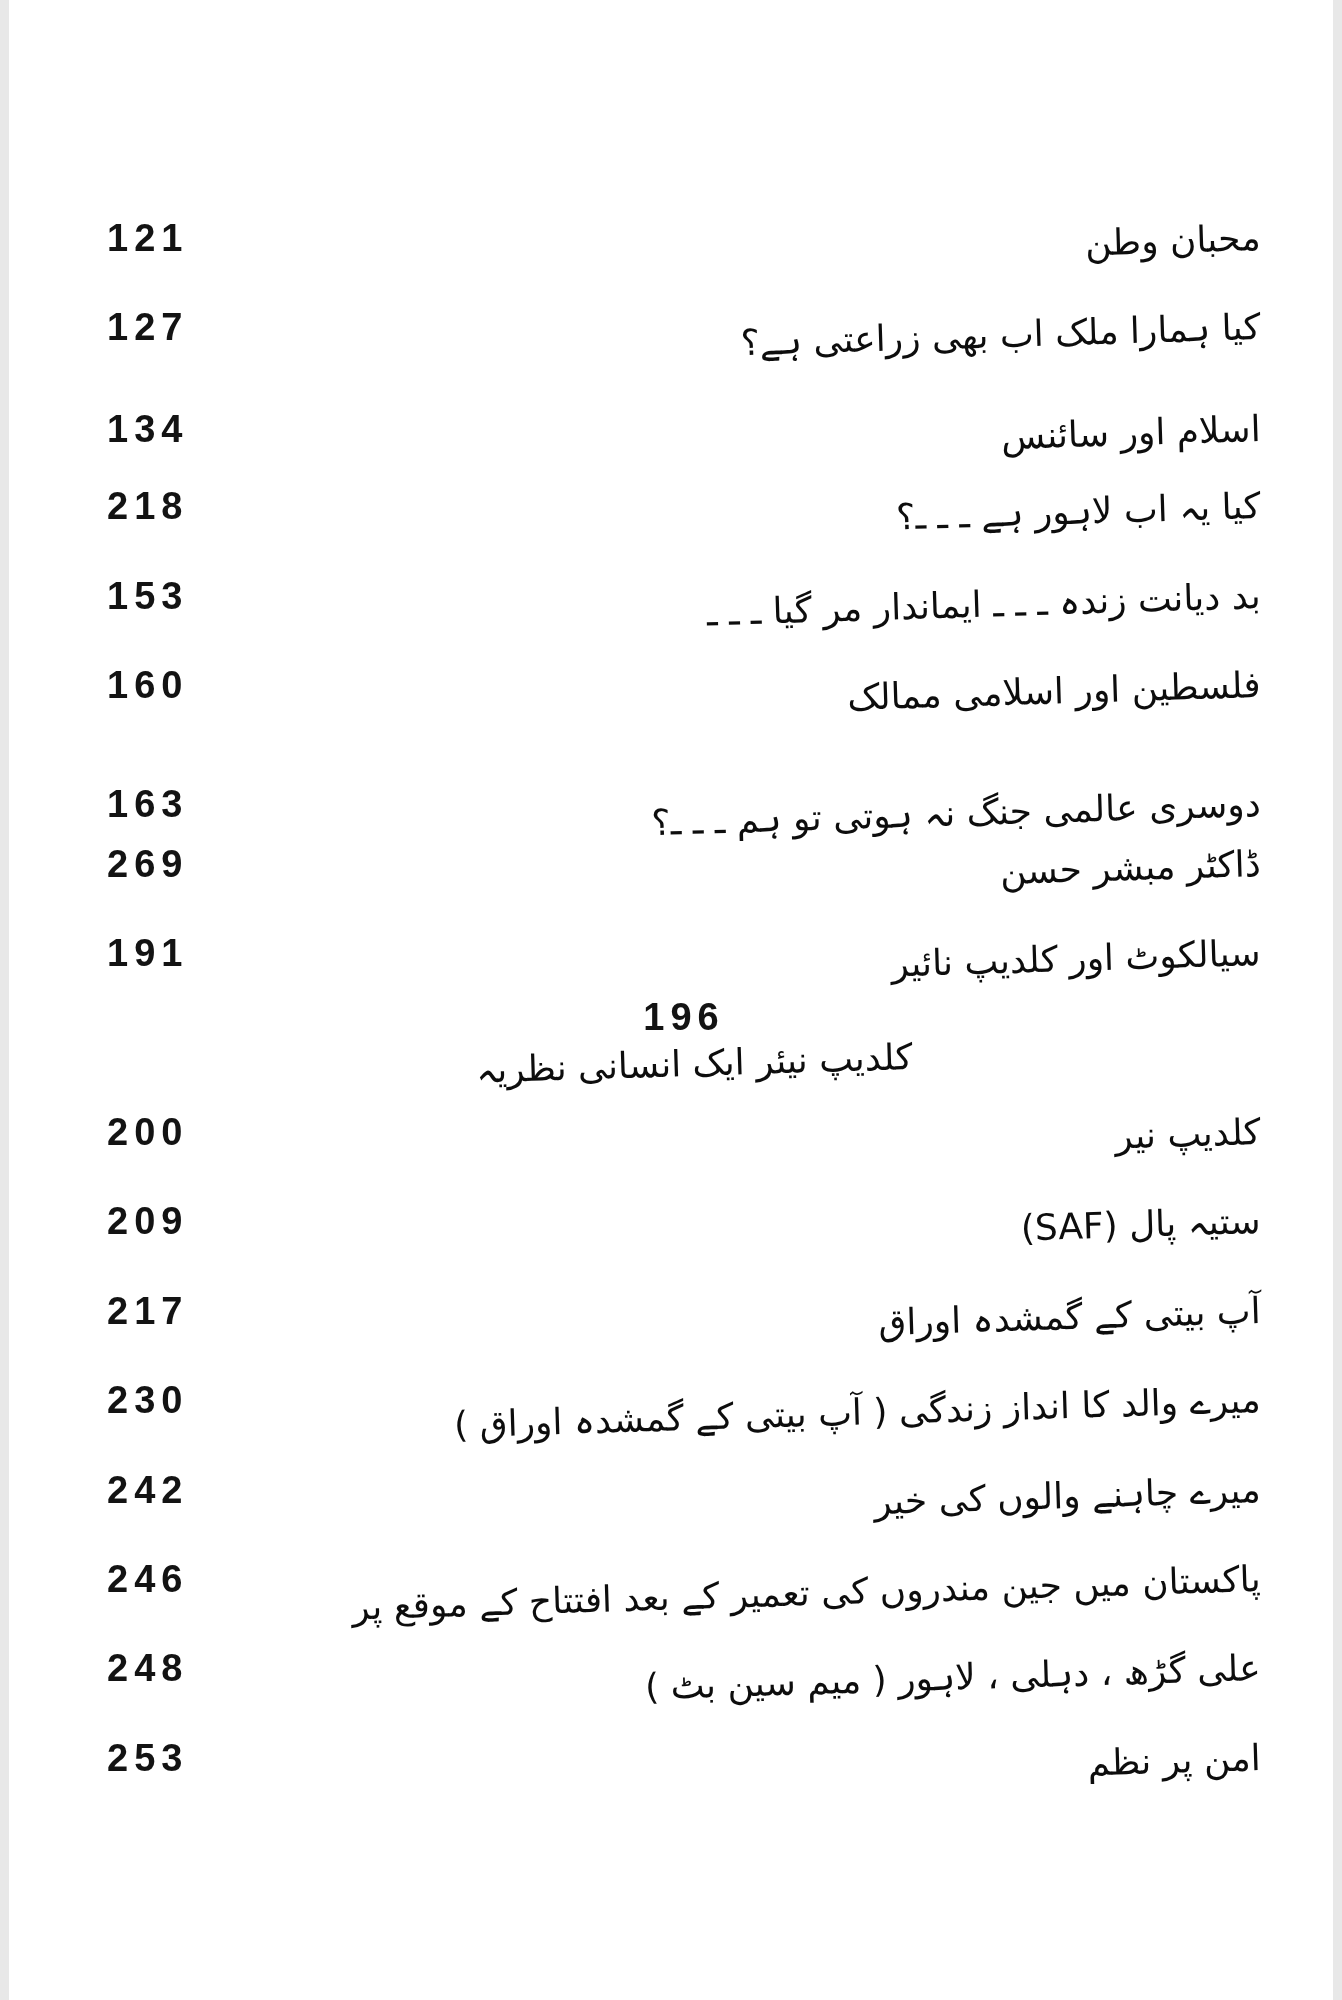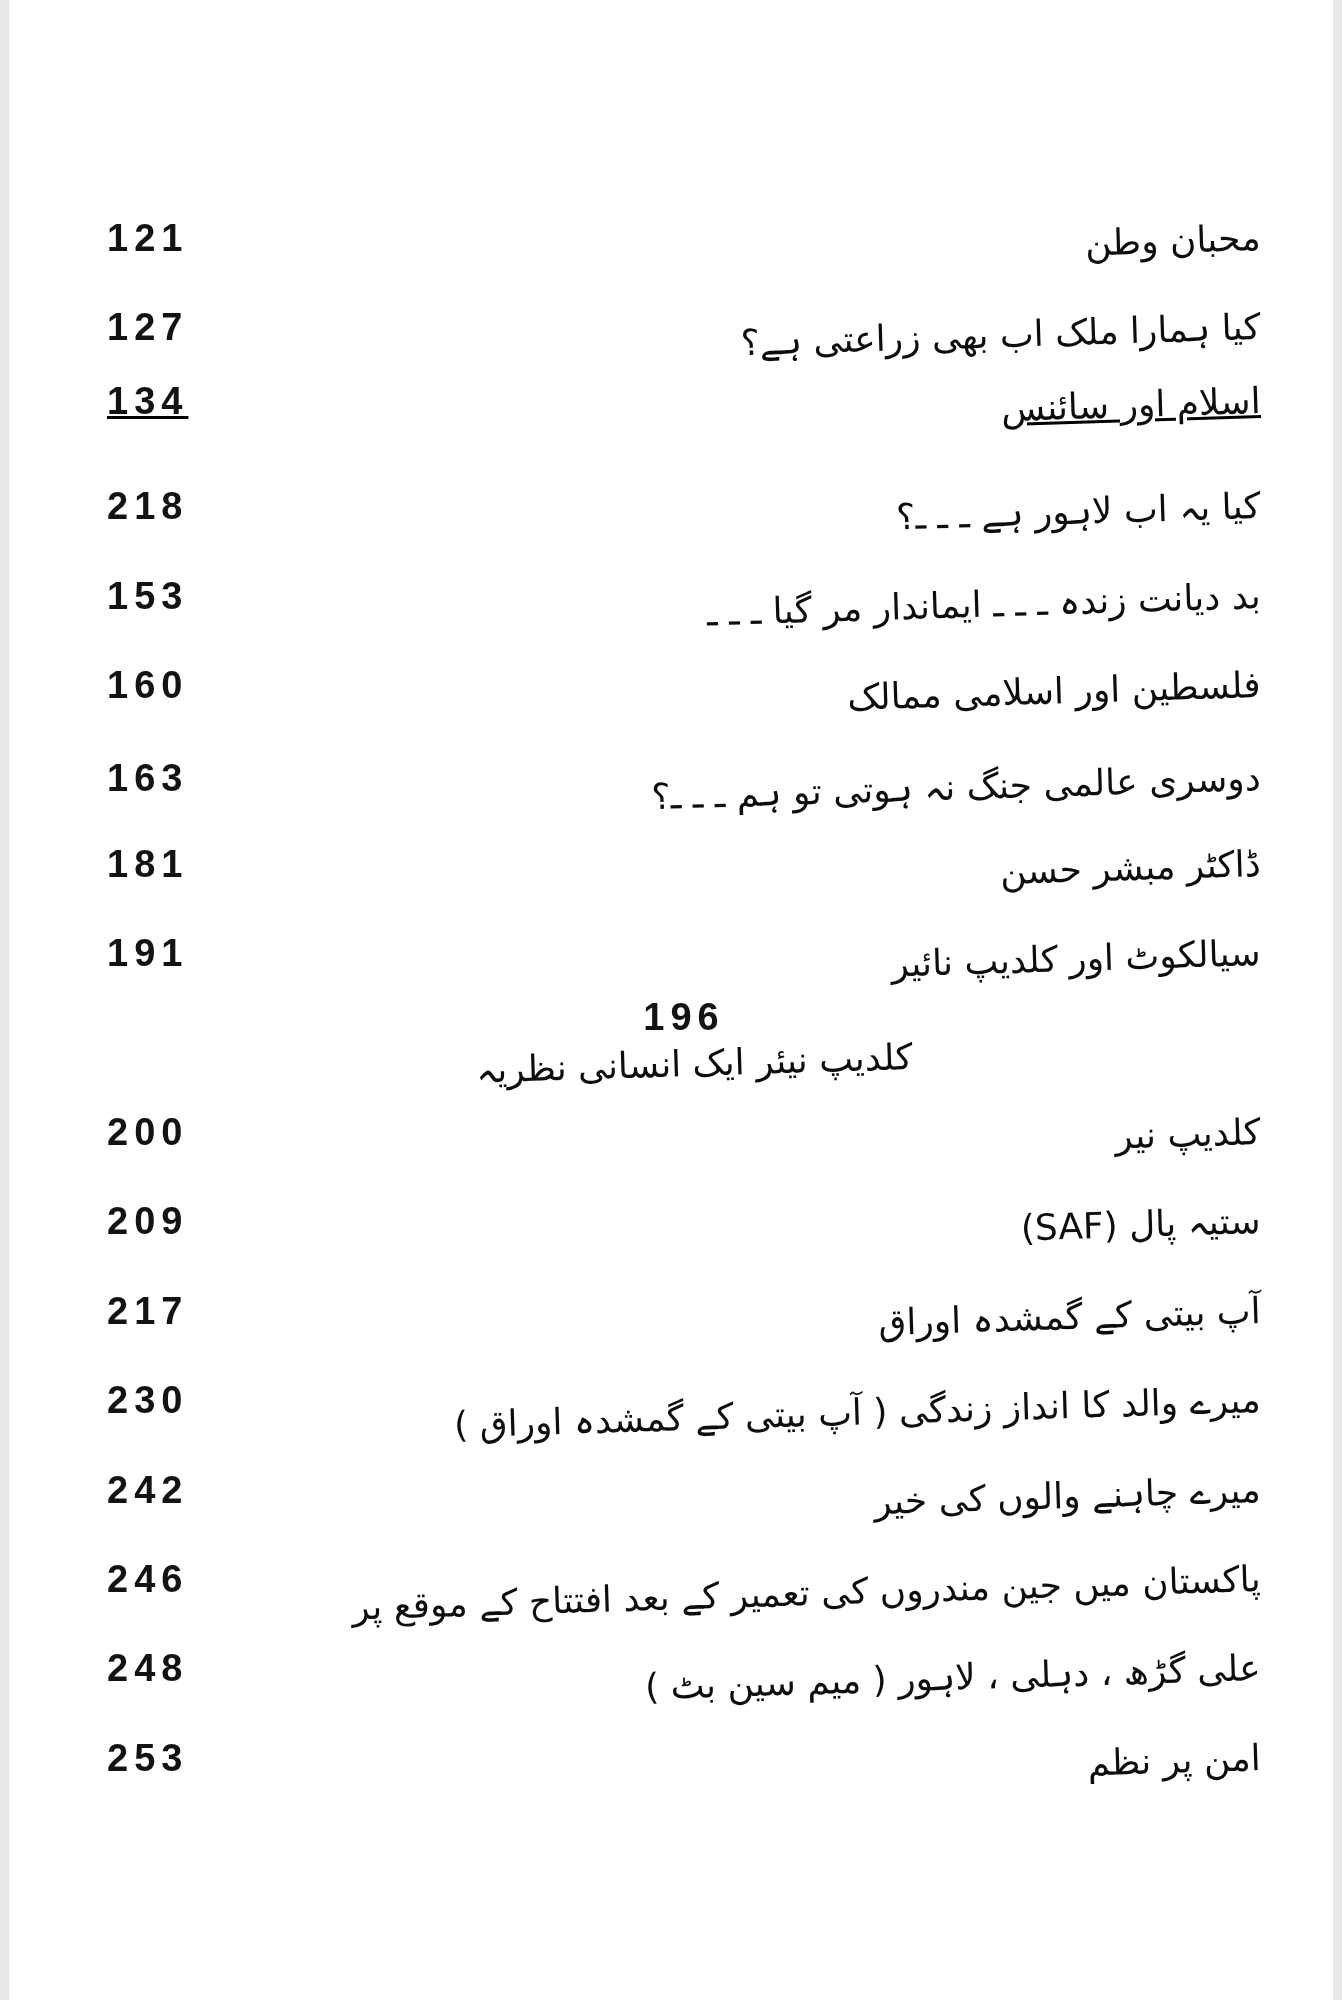"134" div.toc-row { text-decoration: underline -> none; top: 356px -> 384px }
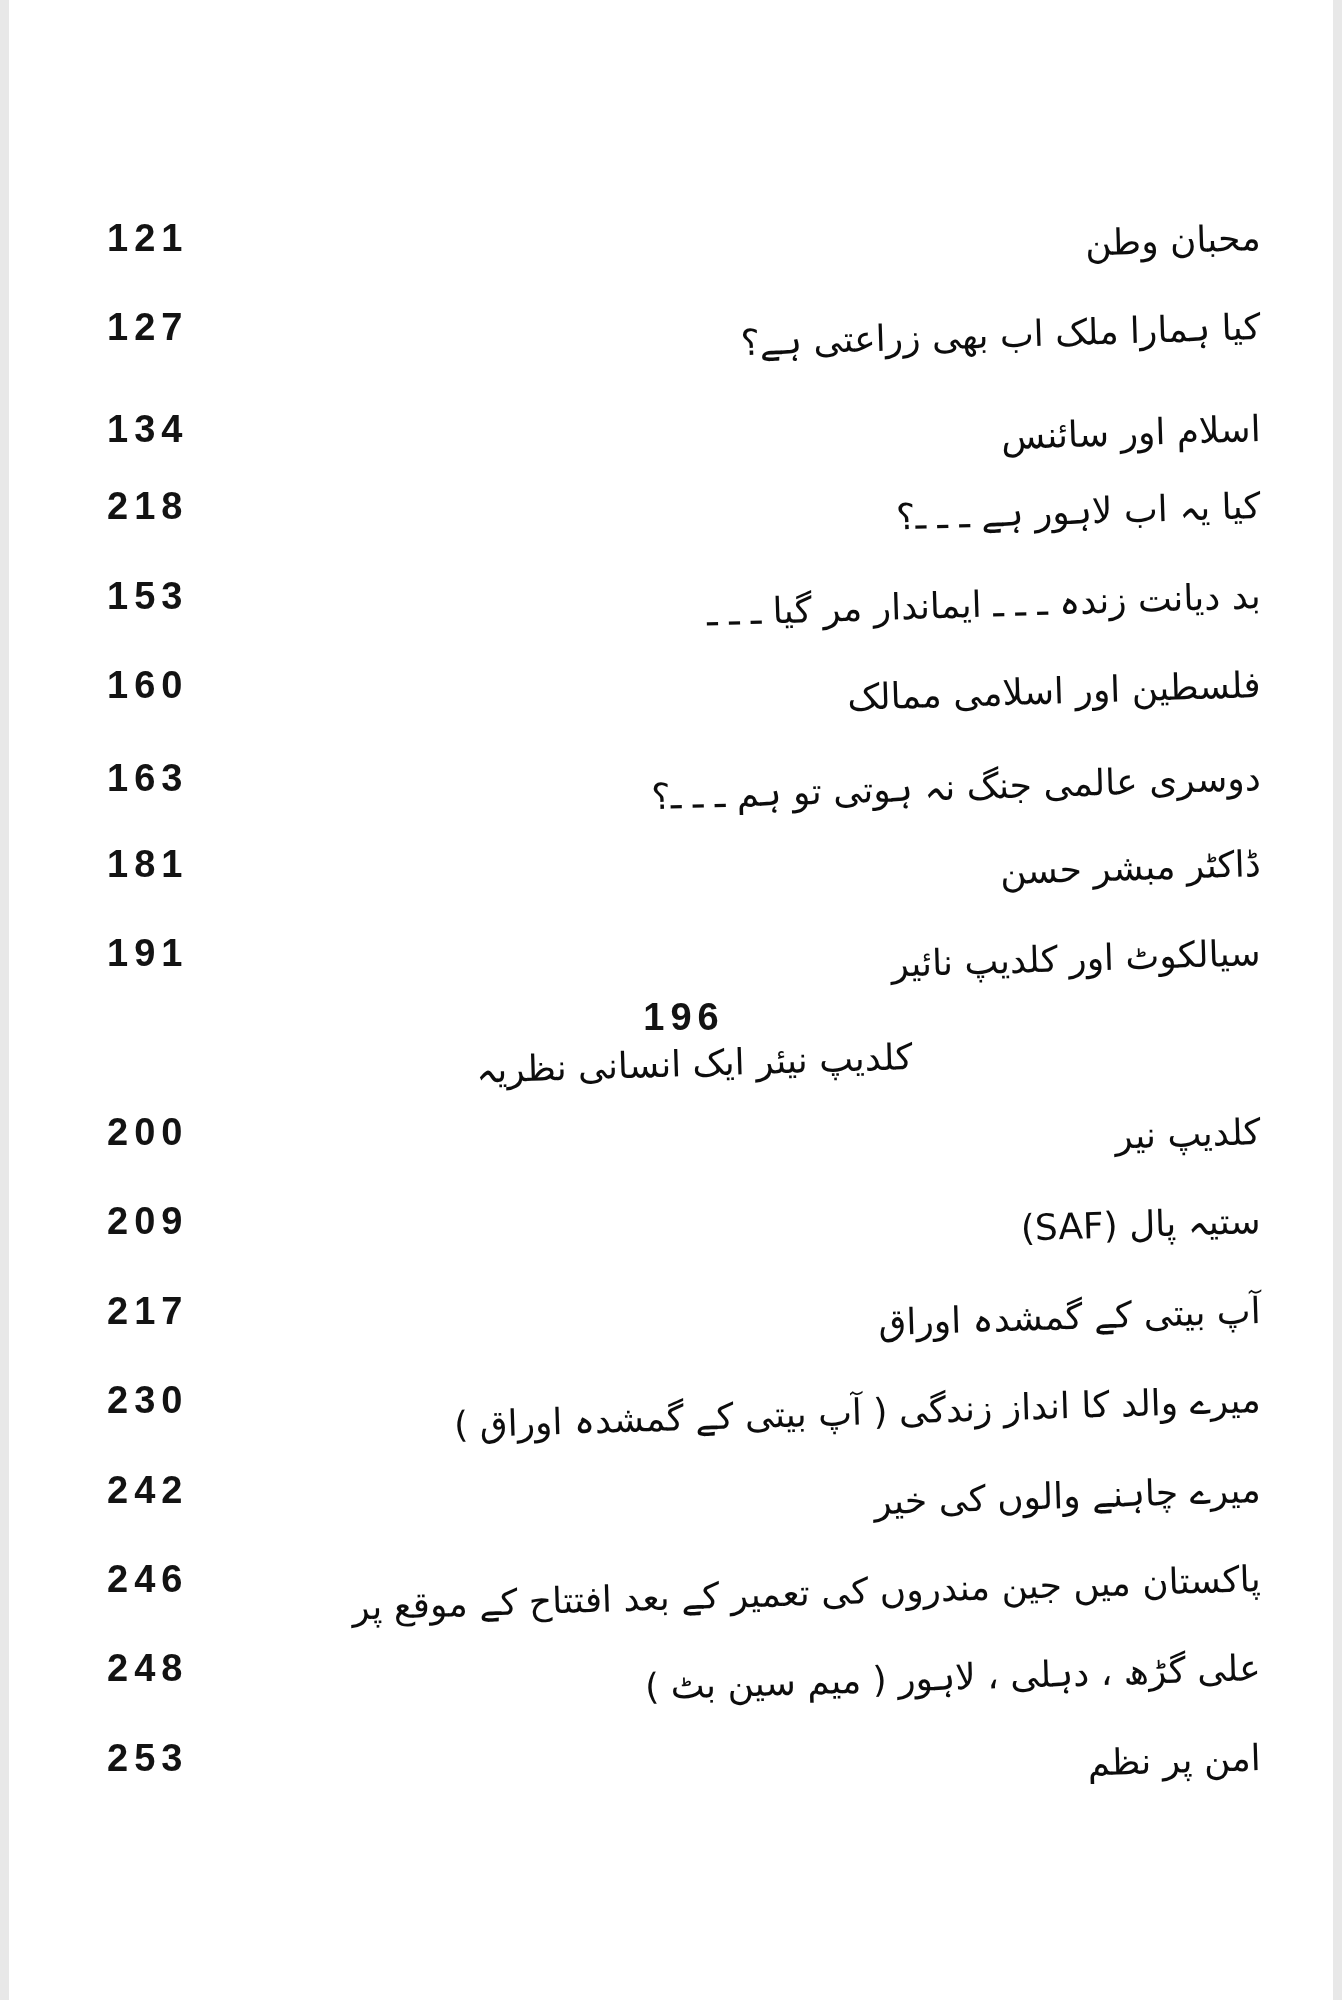"163" div.toc-row { top: 733px -> 759px }
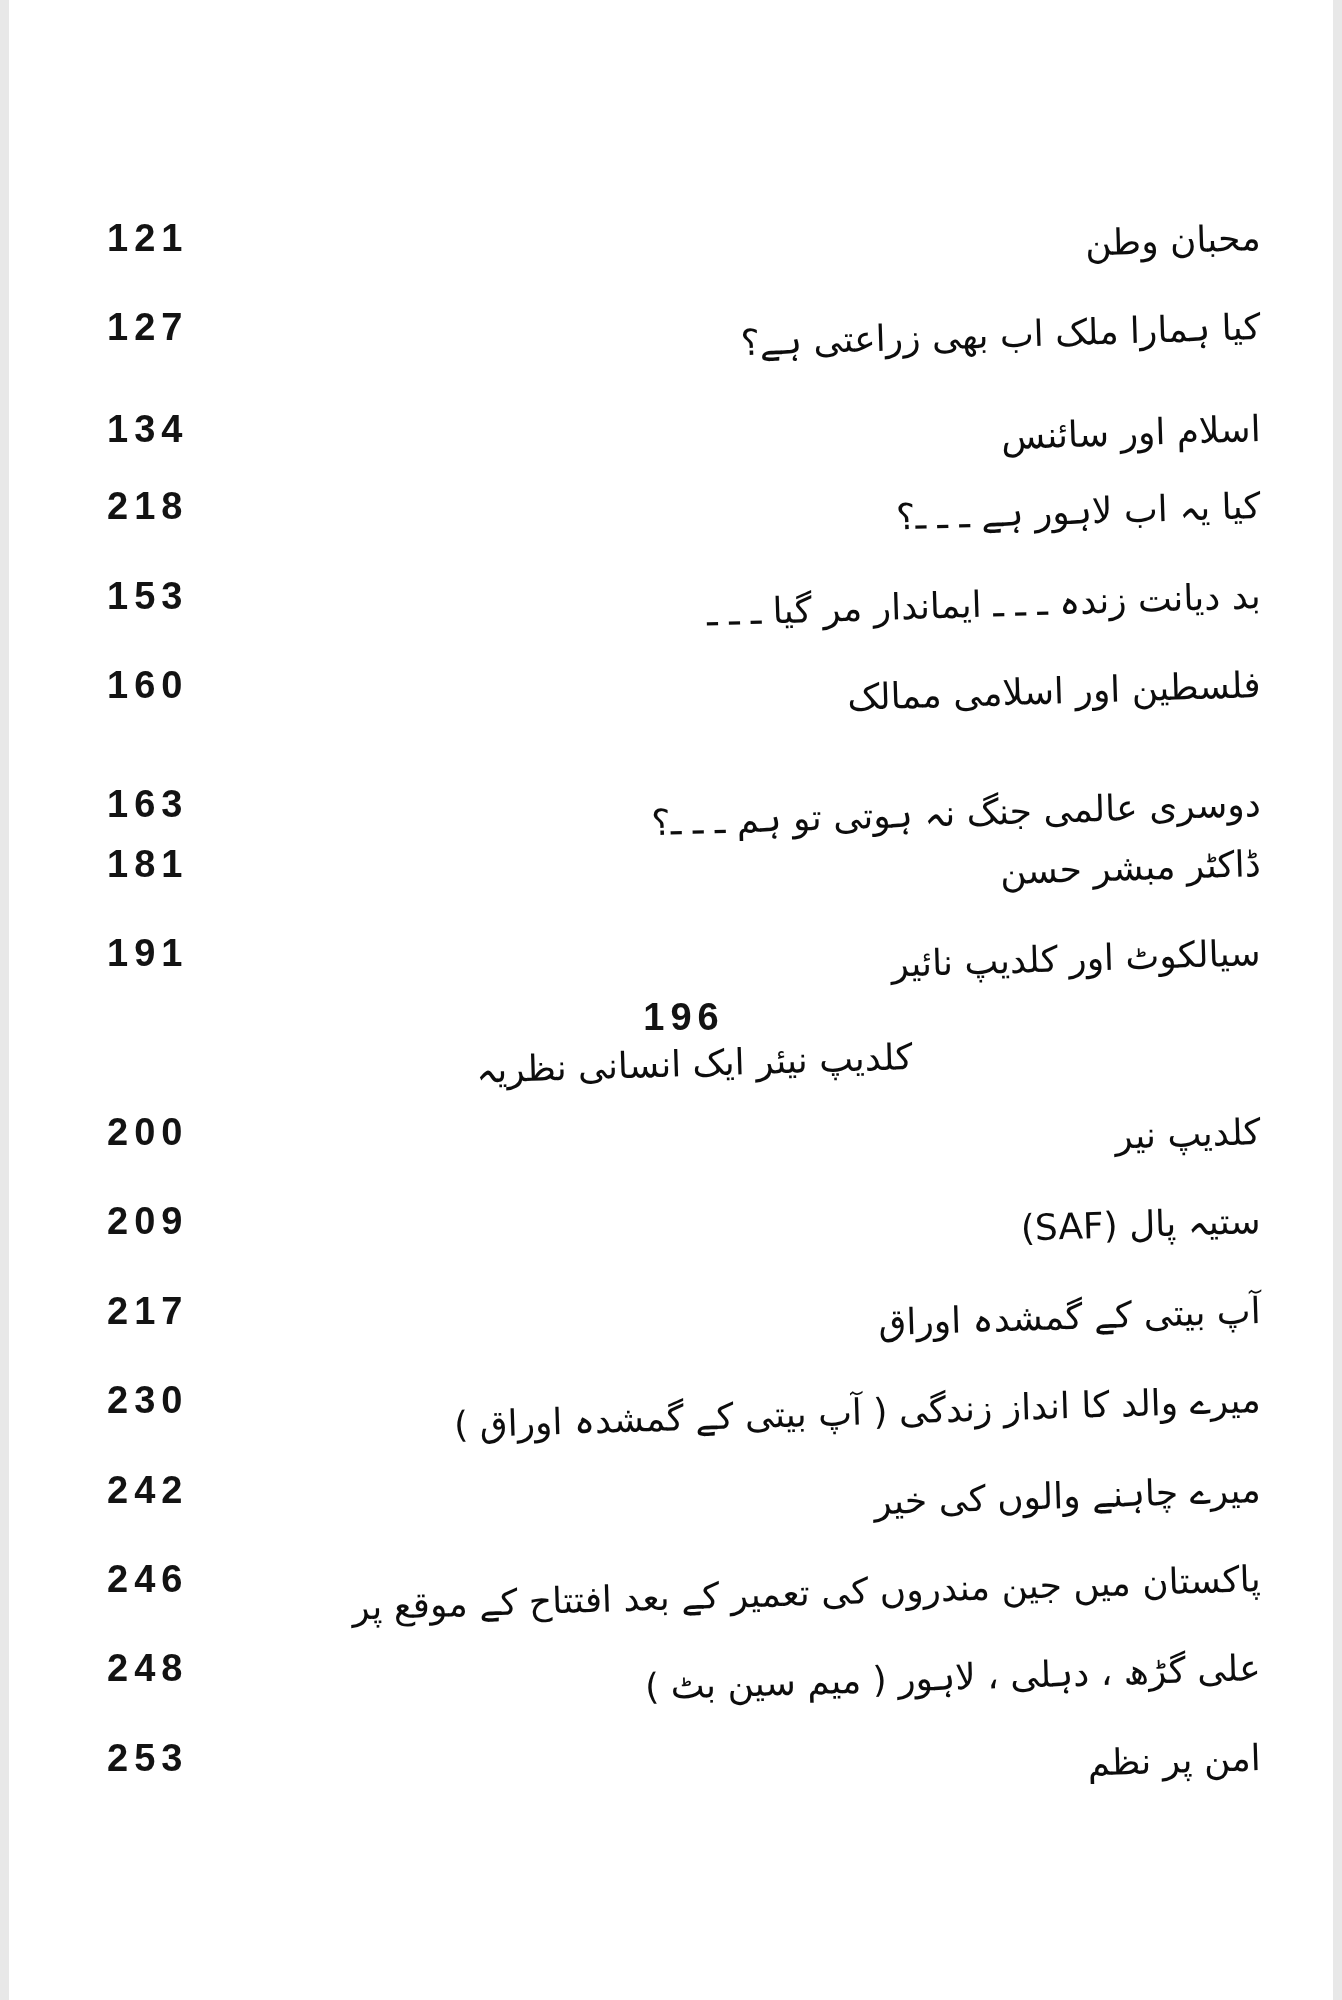"181" span.page-number { text: 181 -> 269 }
